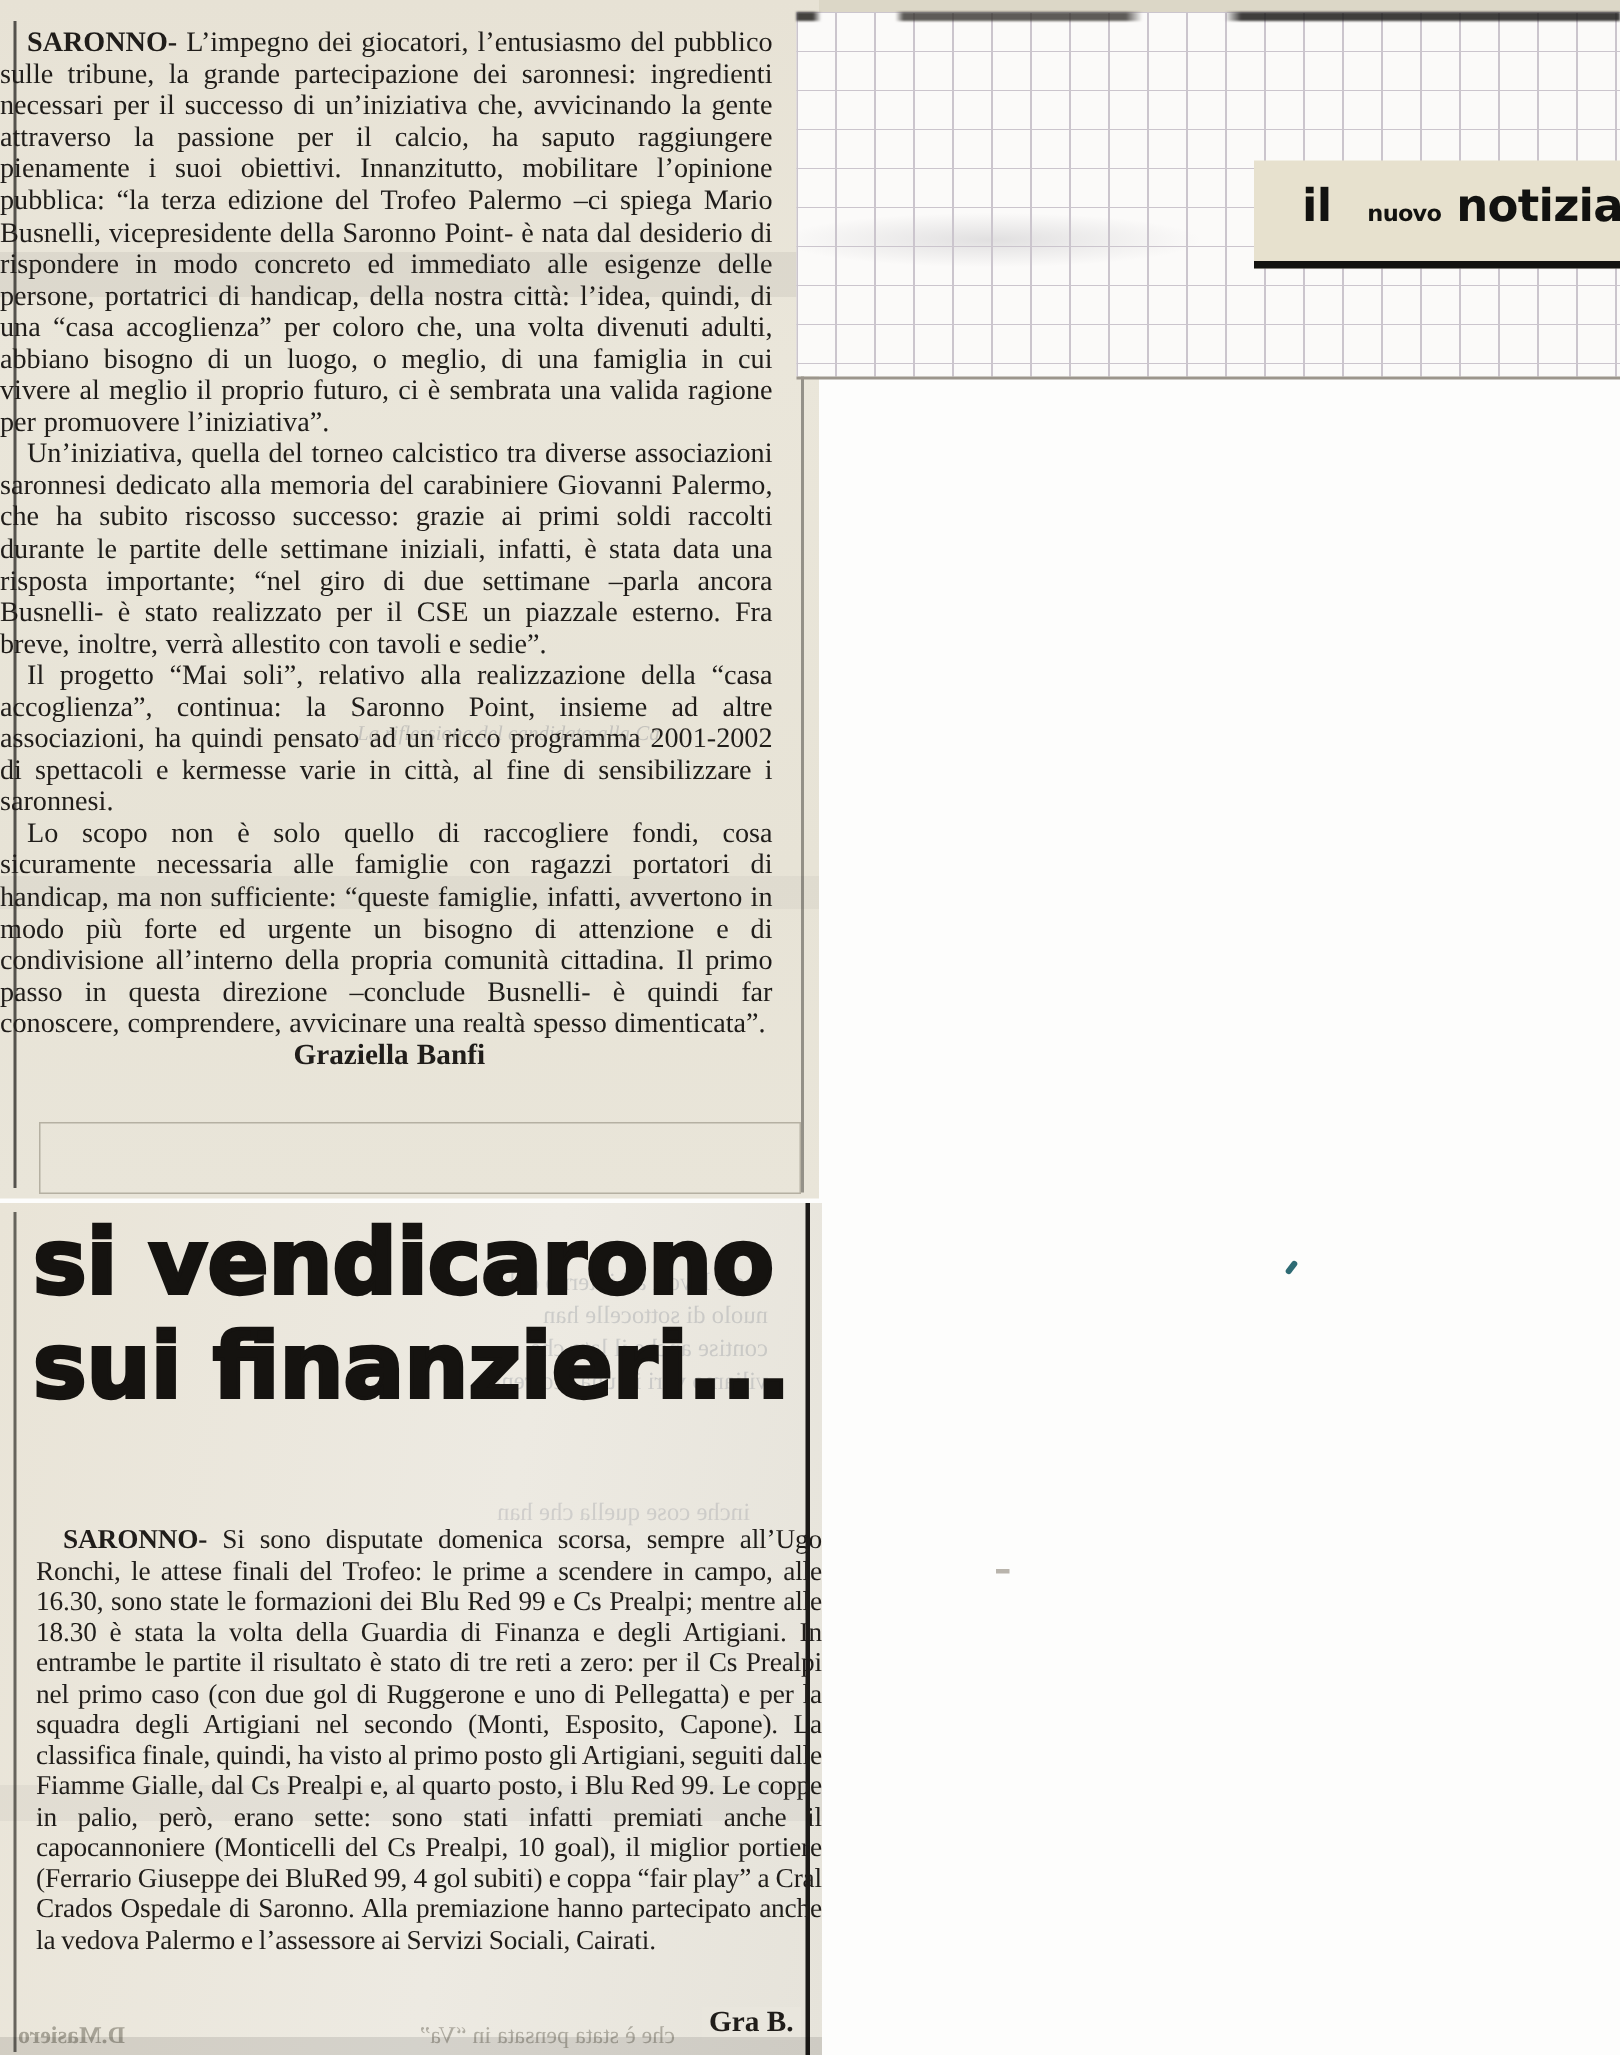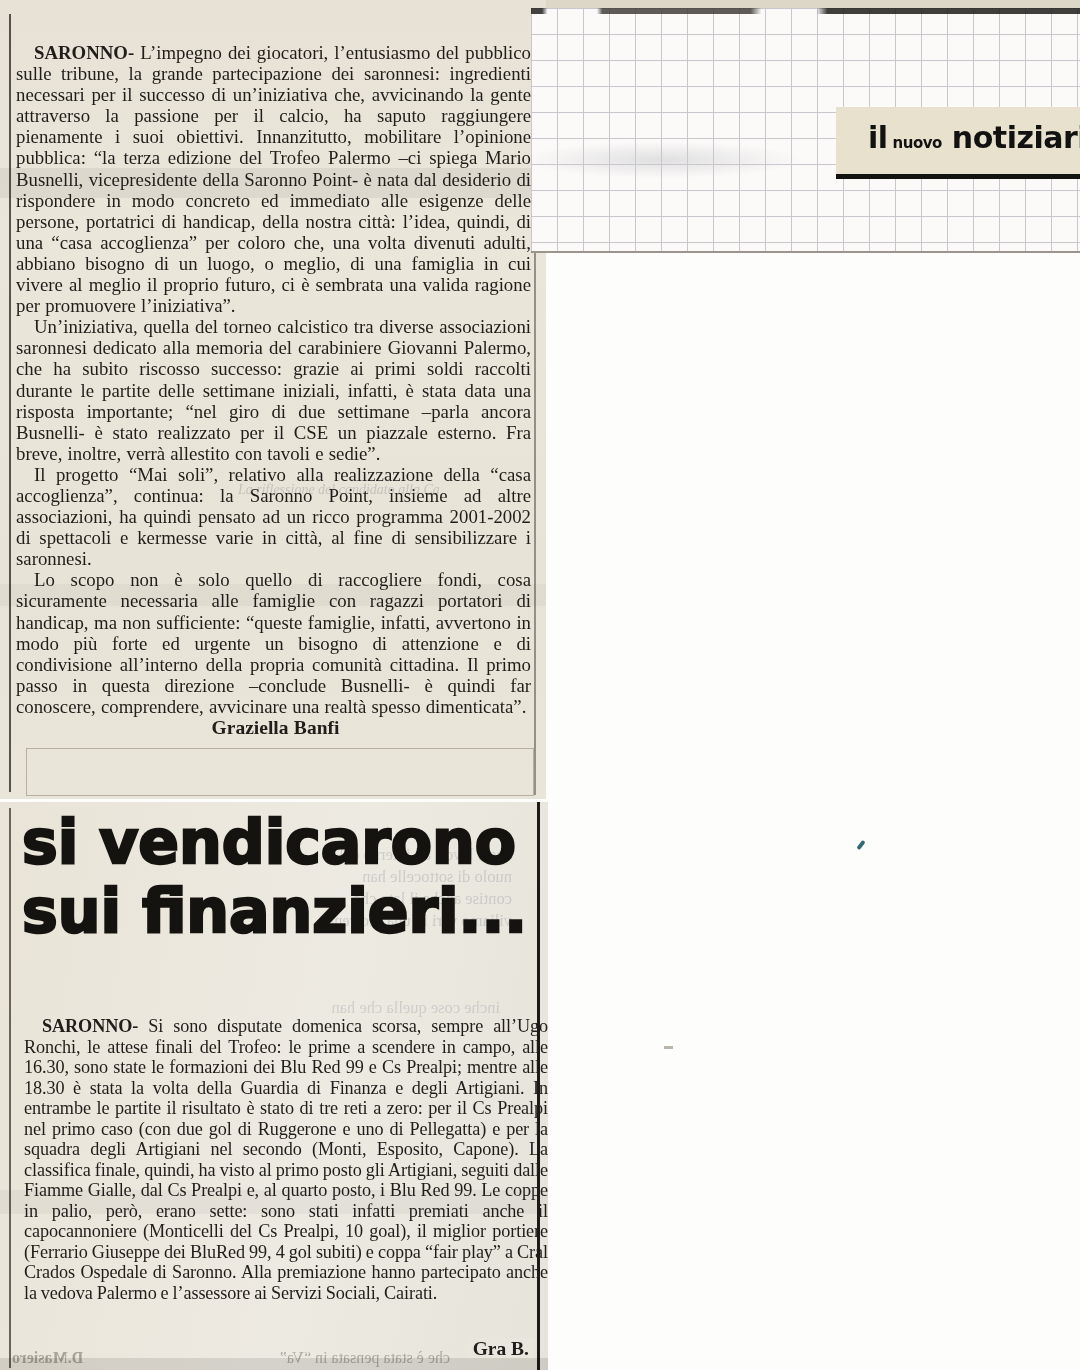"SARONNO- L’impegno dei giocatori," .art1 { left: 16px -> 0; margin-top: 24px -> none }
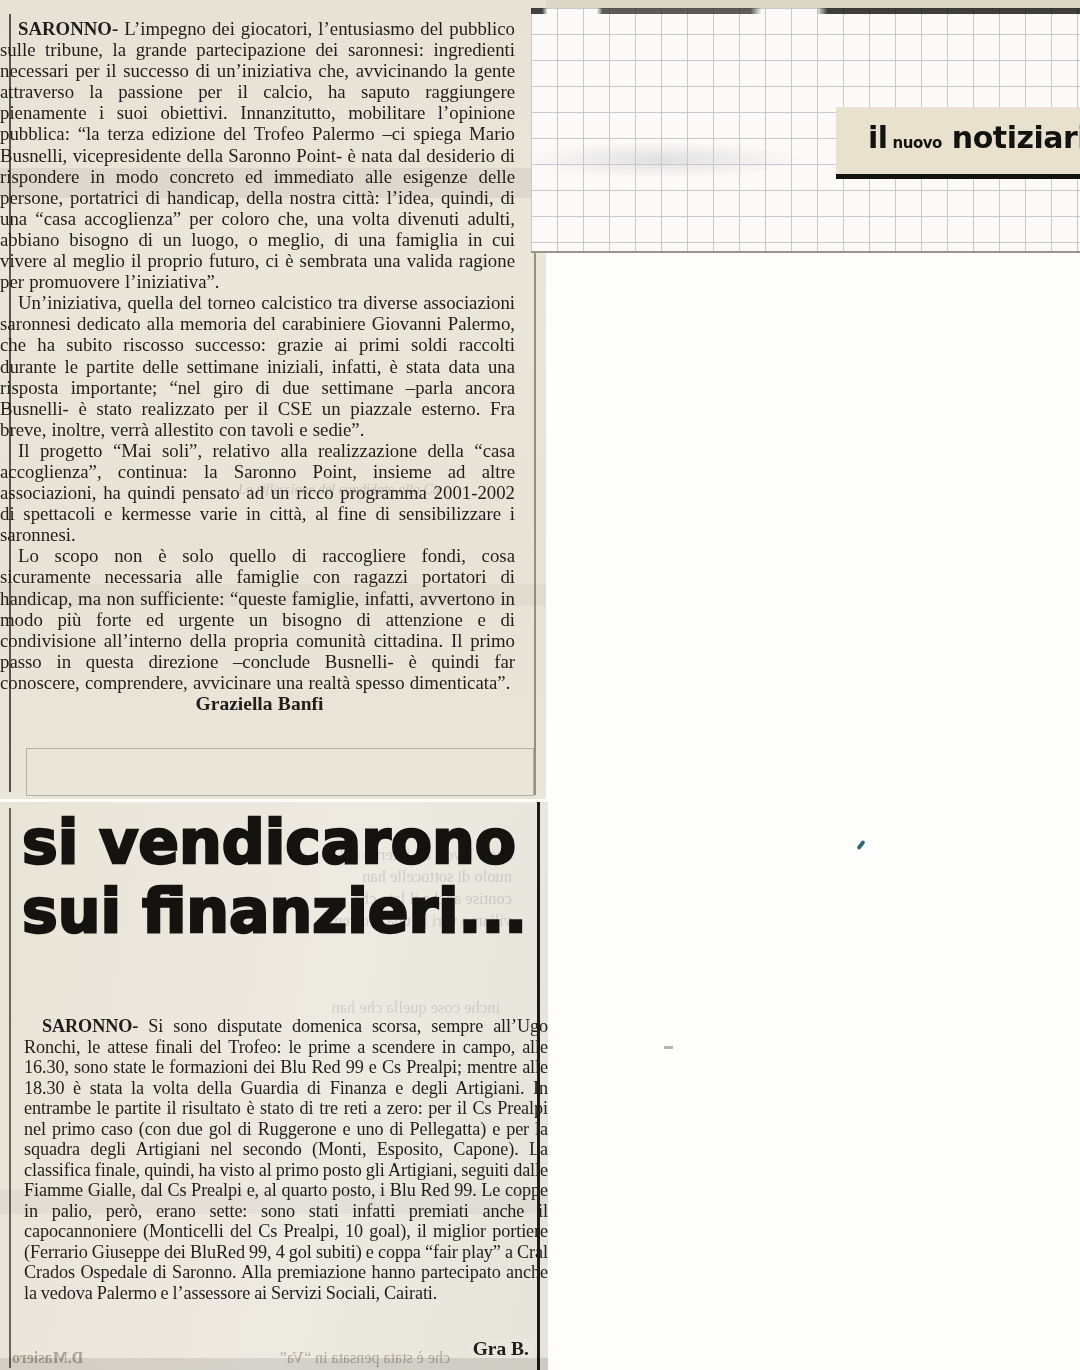"nuovo" .mh-nuovo { margin-left: 5px -> 24px }
